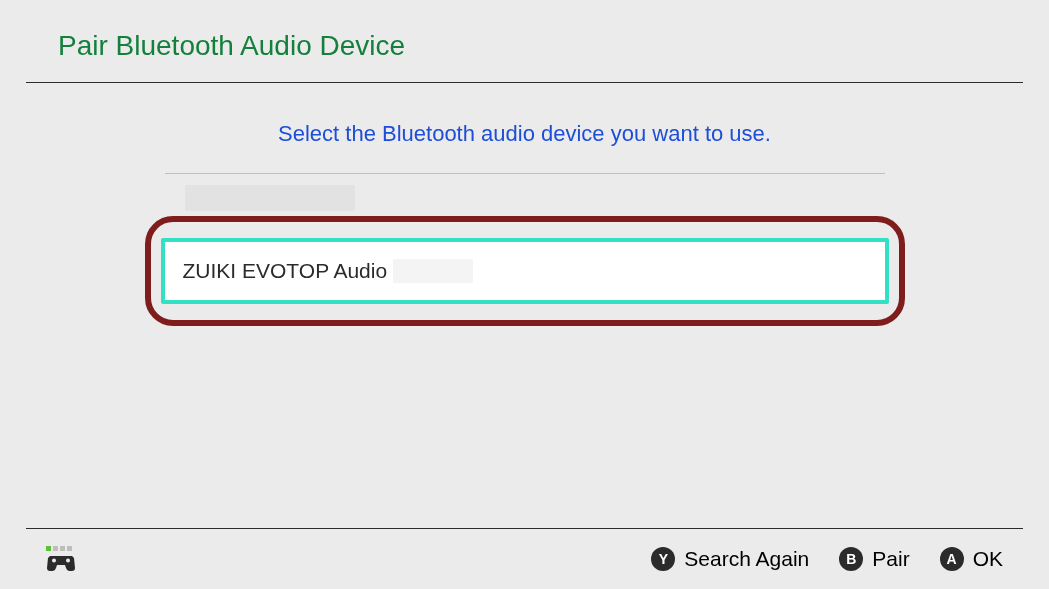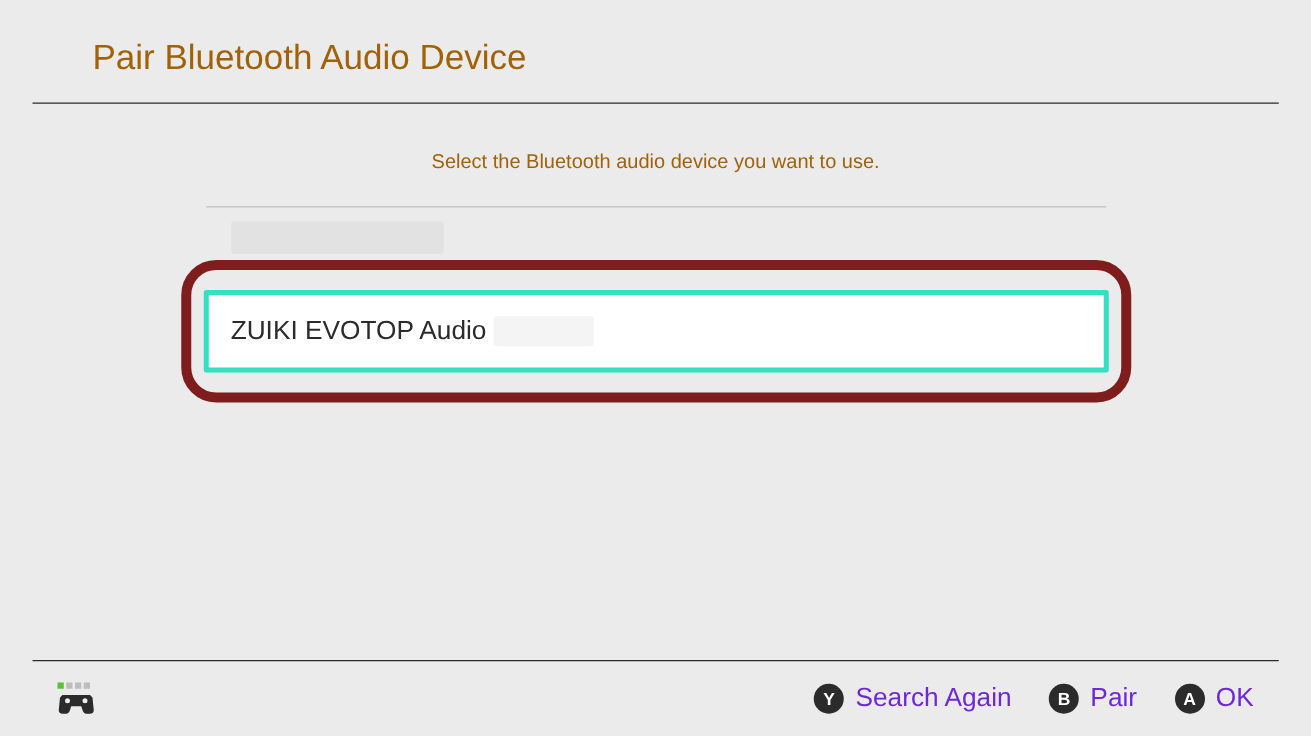"Pair Bluetooth Audio Device" .page-title { color: #a16207 -> #15803d; margin-left: 16px -> none }
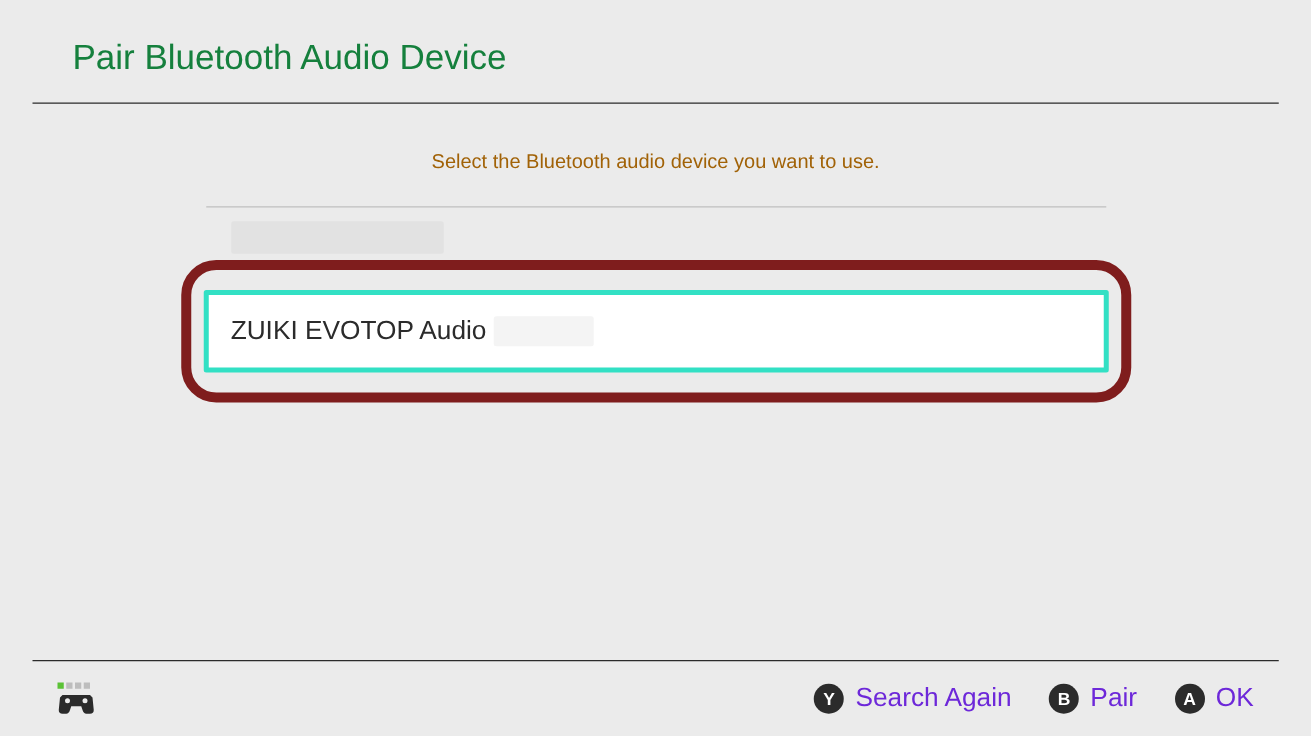"Select the Bluetooth audio device" .instruction { color: #a16207 -> #1d4ed8; font-size: 16px -> 22px }
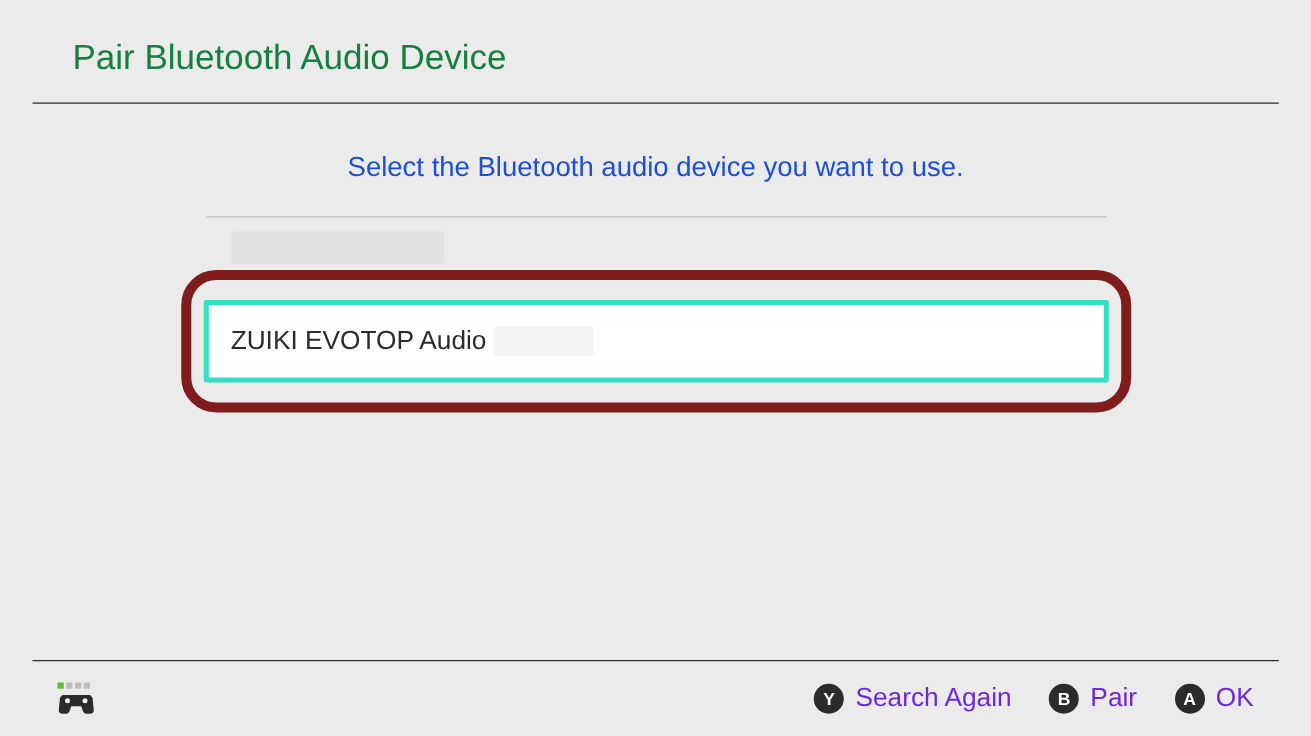"ZUIKI EVOTOP Audio" .highlight-wrapper { border: 8px solid #7f1d1d -> 6px solid #7f1d1d }
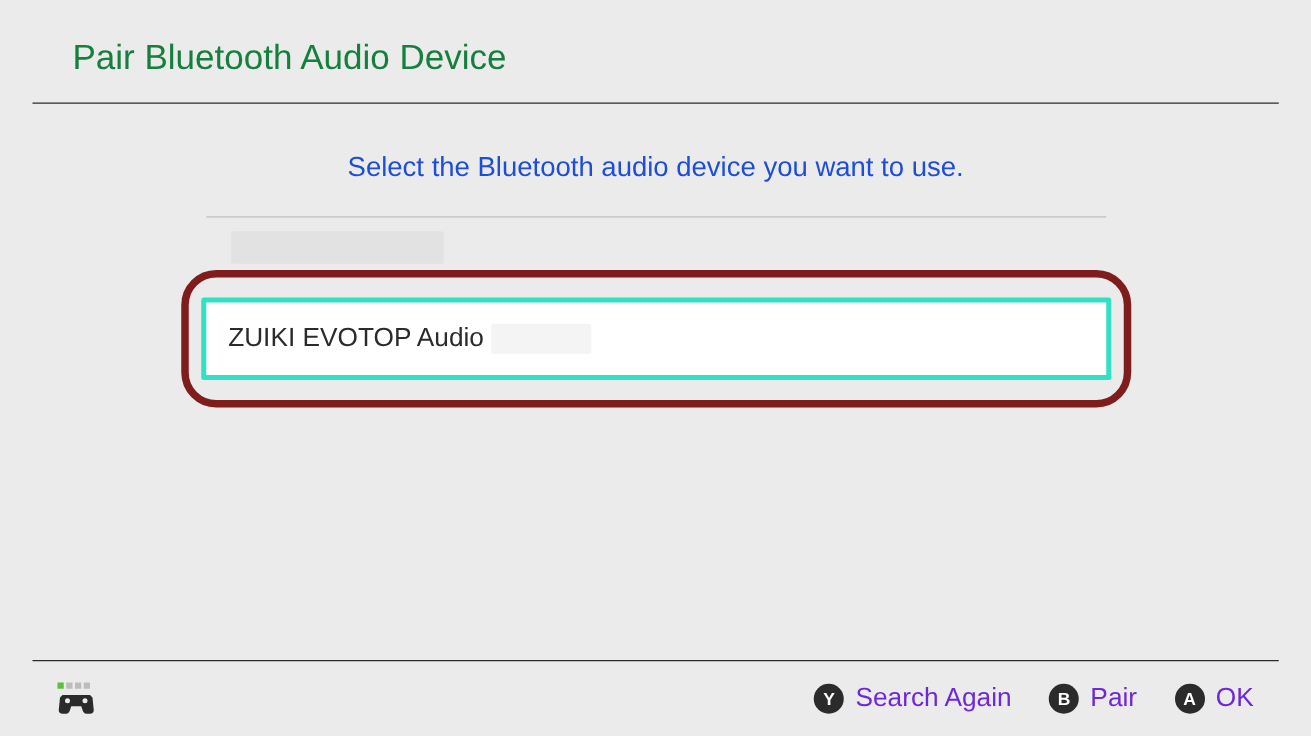"Search Again" .action-label { color: #6d28d9 -> #000000 }
